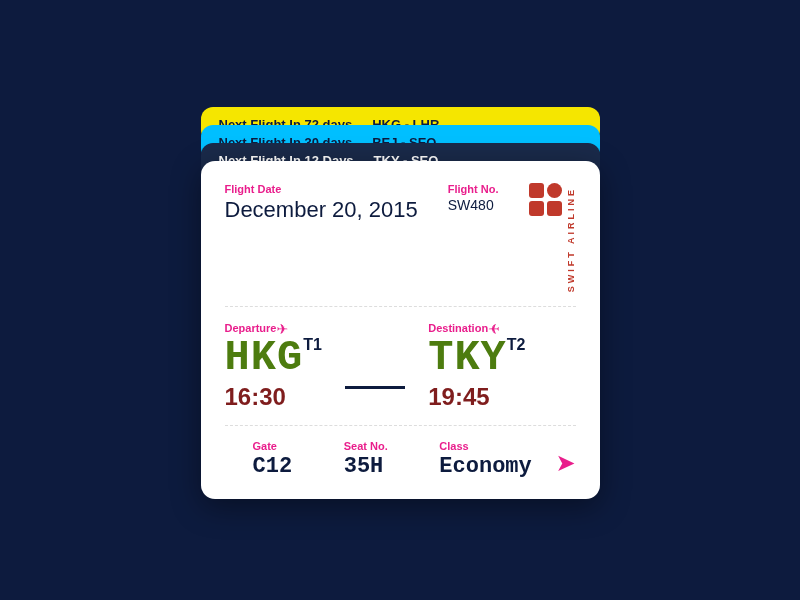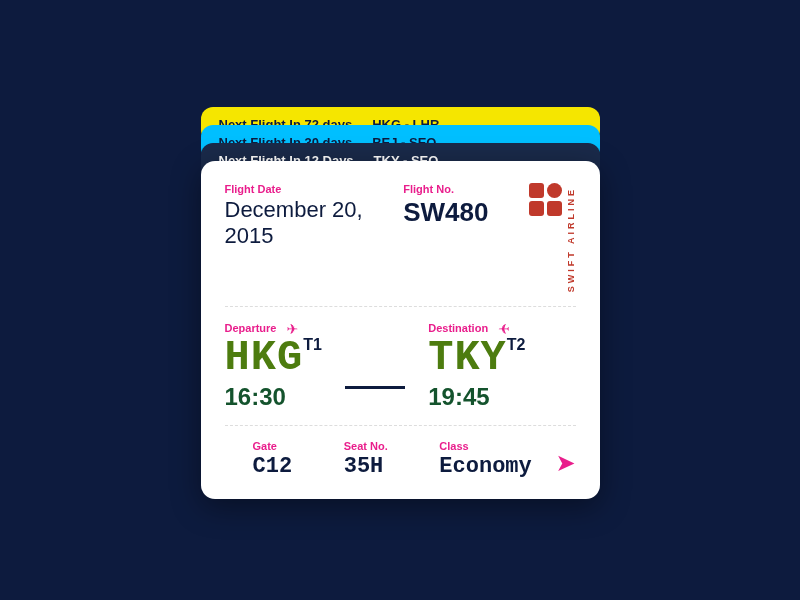"Flight No." div { gap: 40px -> 30px }
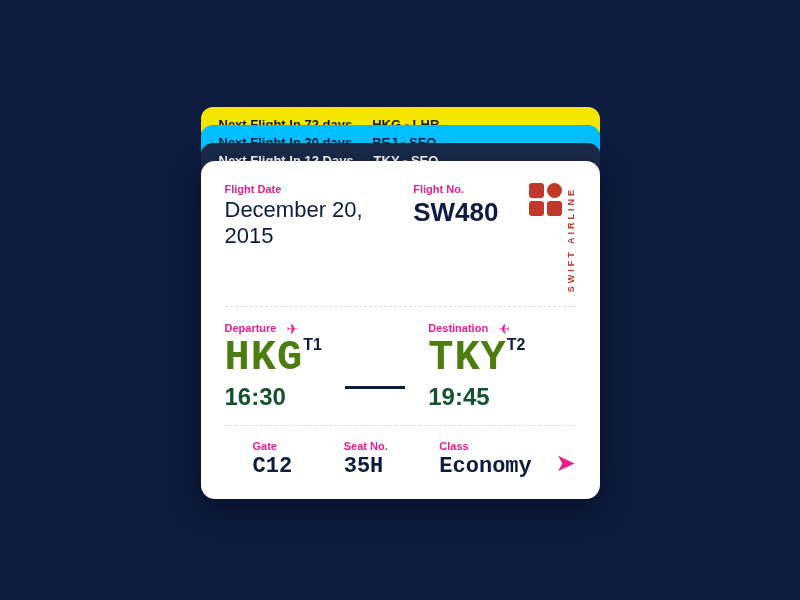"SW480" .flight-no { font-size: 26px -> 14px; font-weight: 700 -> 400 }
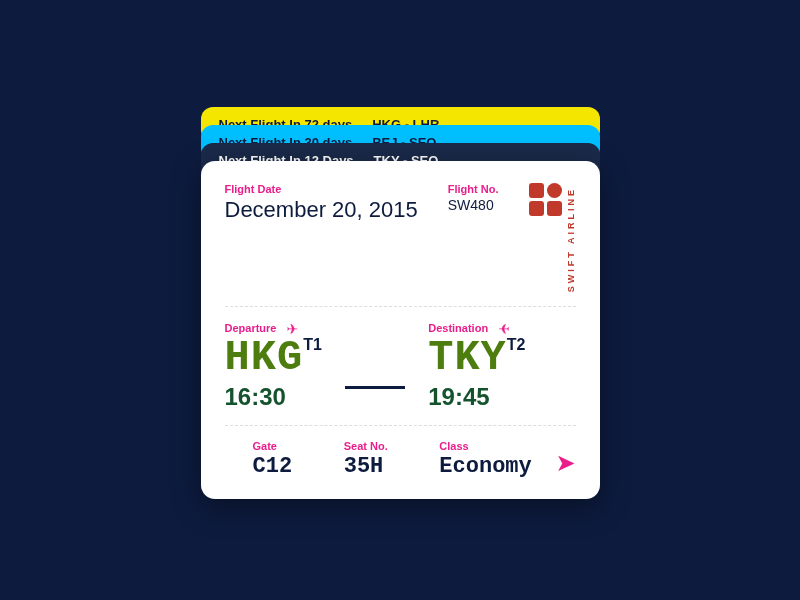"Departure" .dep-label-row { gap: 10px -> 0 }
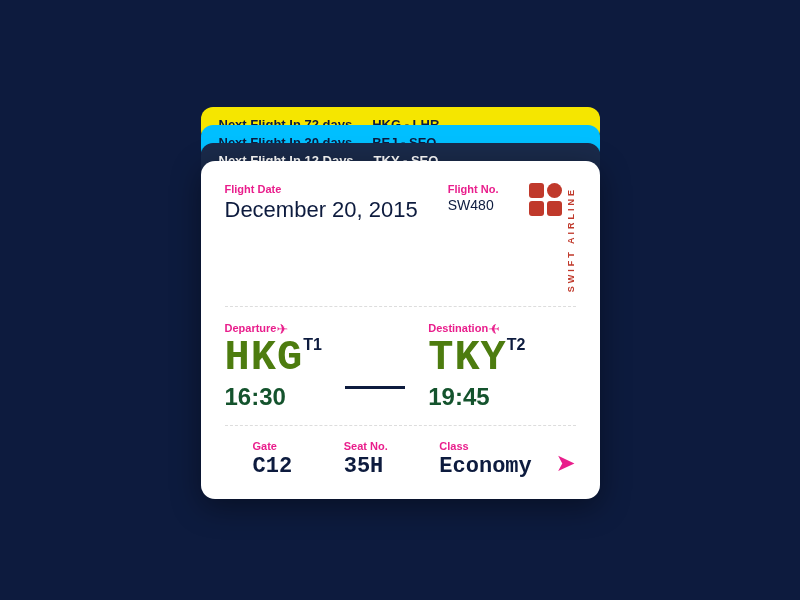"16:30" .time-display { color: #14532d -> #7f1d1d }
